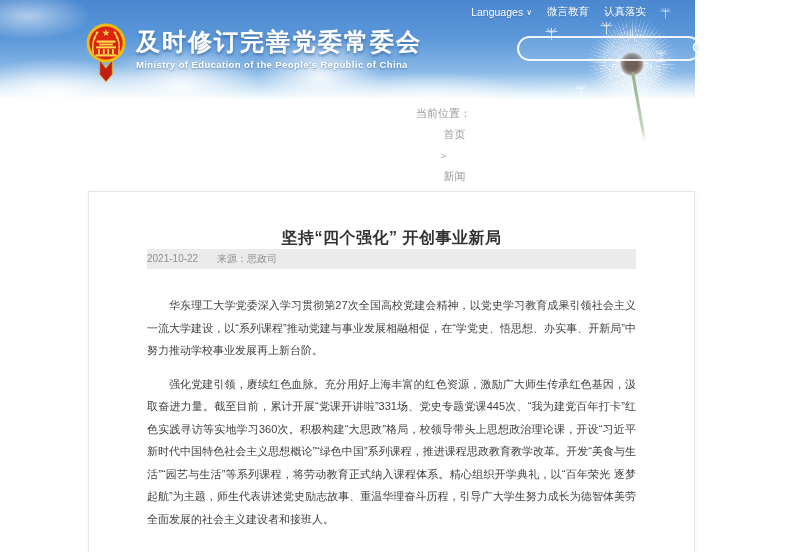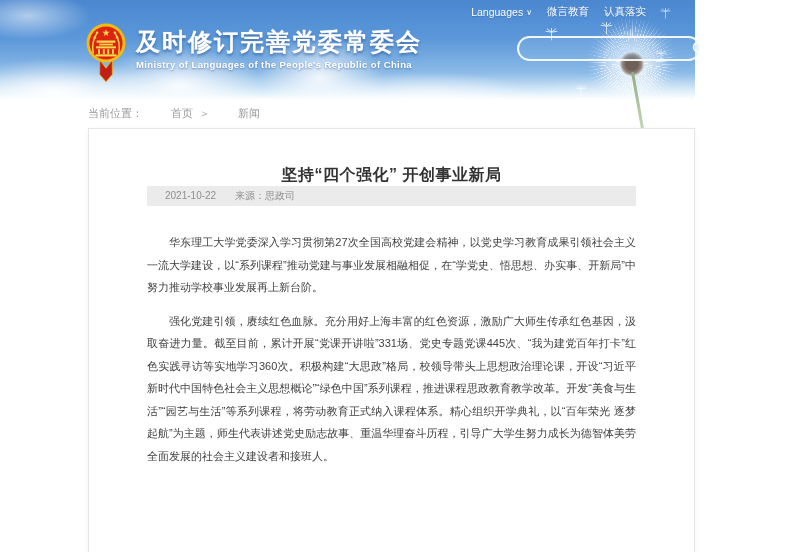"Ministry of Languages of the" div.site-subtitle { text: Languages -> Education }
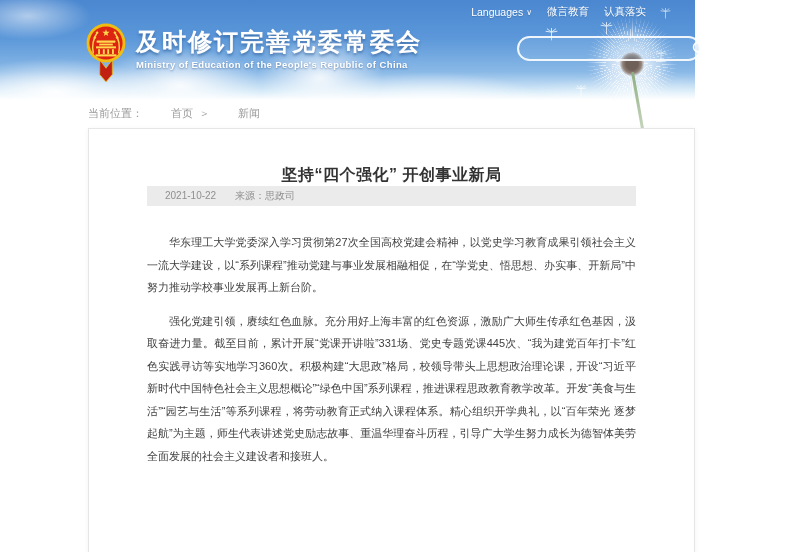"当前位置：" .breadcrumb { flex-direction: none -> column }
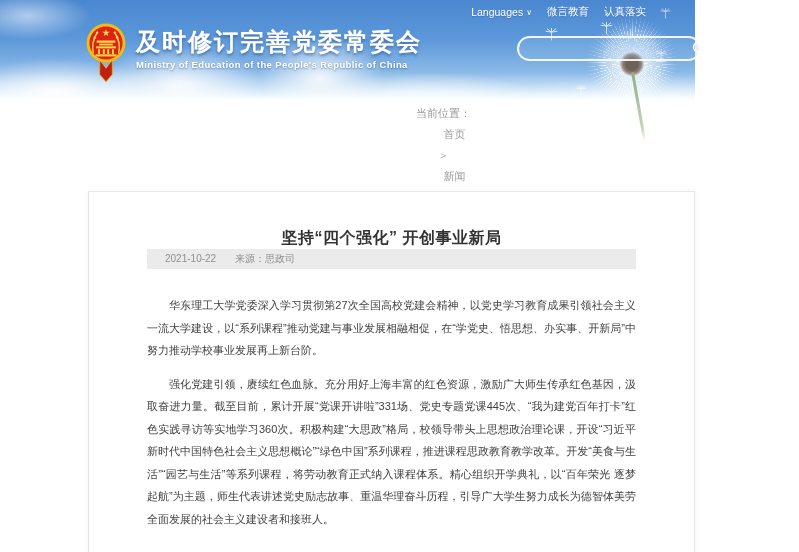"2021-10-22 来源：思政司" .meta-bar { padding-left: 18px -> none }
